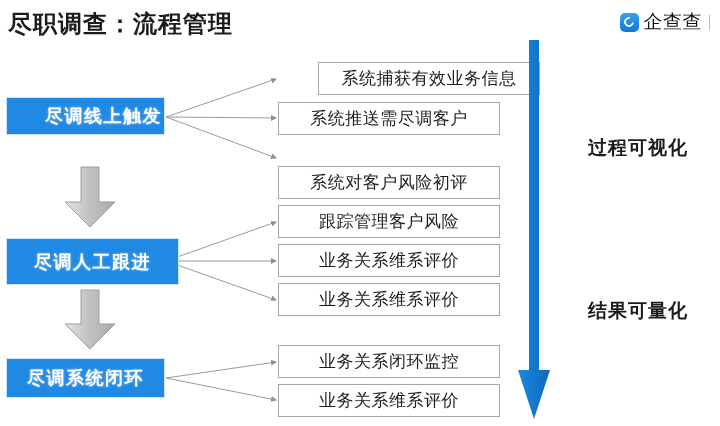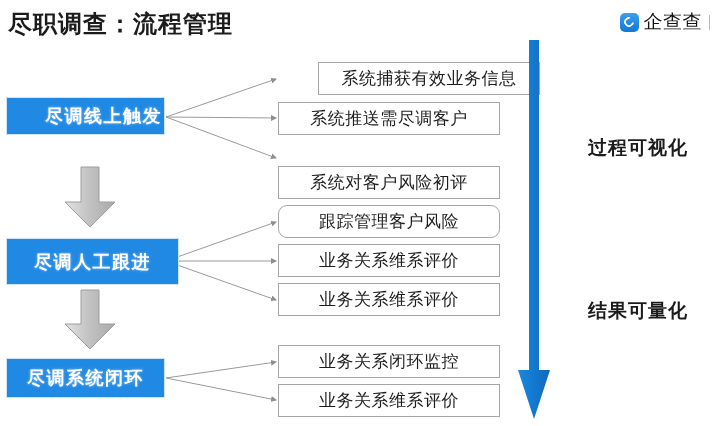"跟踪管理客户风险" div.detail-box { border-radius: 9px -> none }
